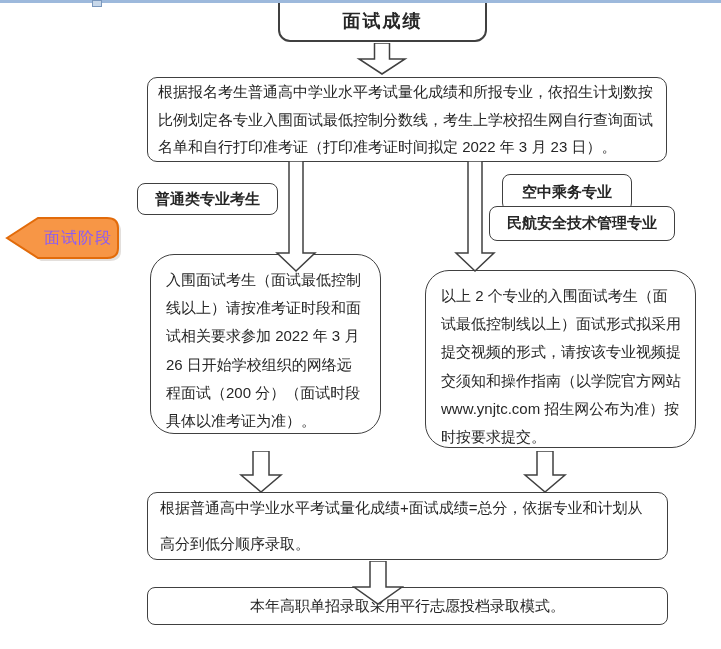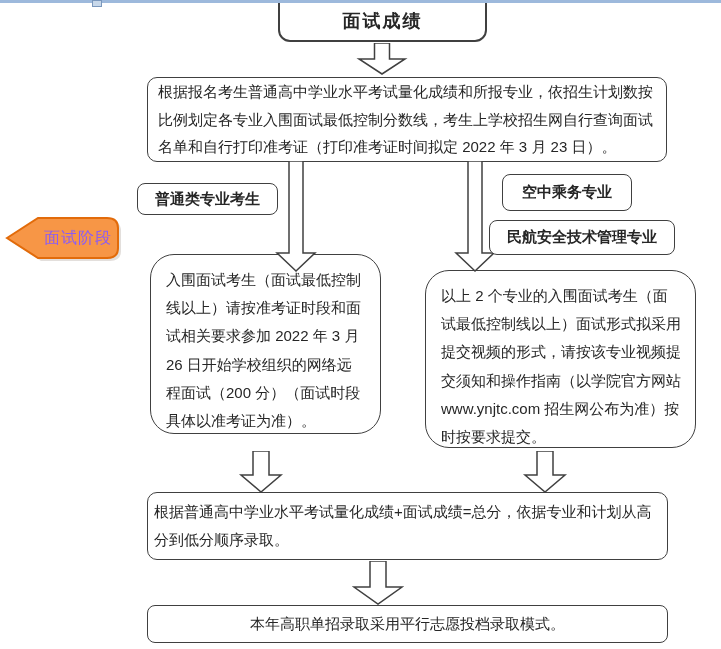"民航安全技术管理专业" .label-civil { top: 220px -> 206px }
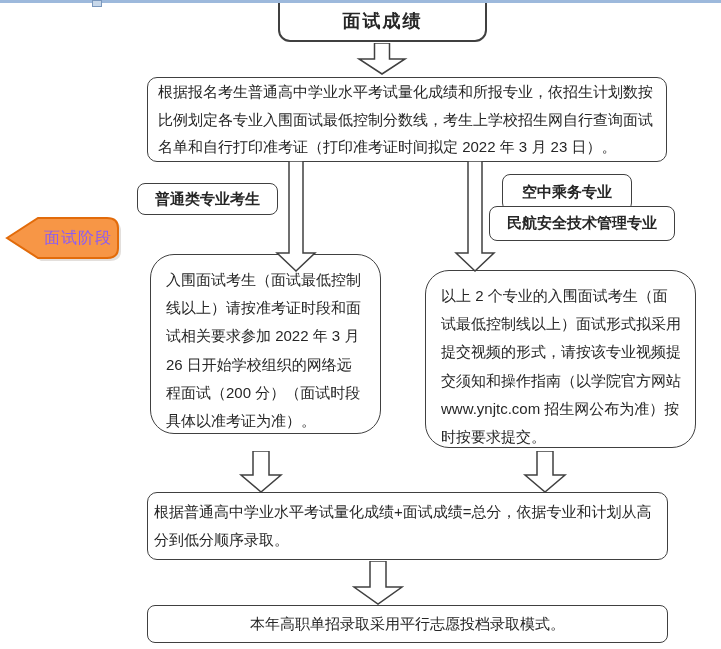"根据普通高中学业水平考试量化成绩+面试成绩=总分，依据专业和计划从高分到低分顺序" .process-box-2 { line-height: 28px -> 36px; padding: 4px 6px -> 4px 12px }
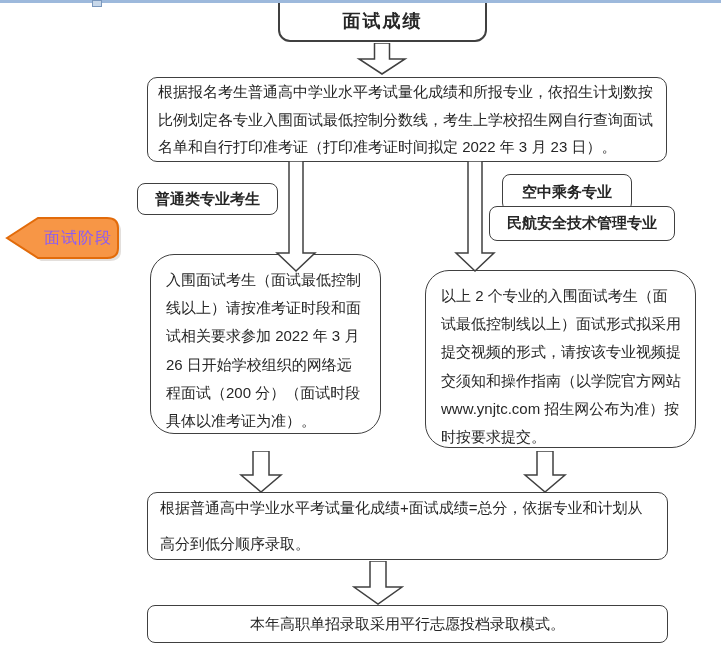"本年高职单招录取采用平行志愿投档录取模式。" .final-box { top: 605px -> 587px }
